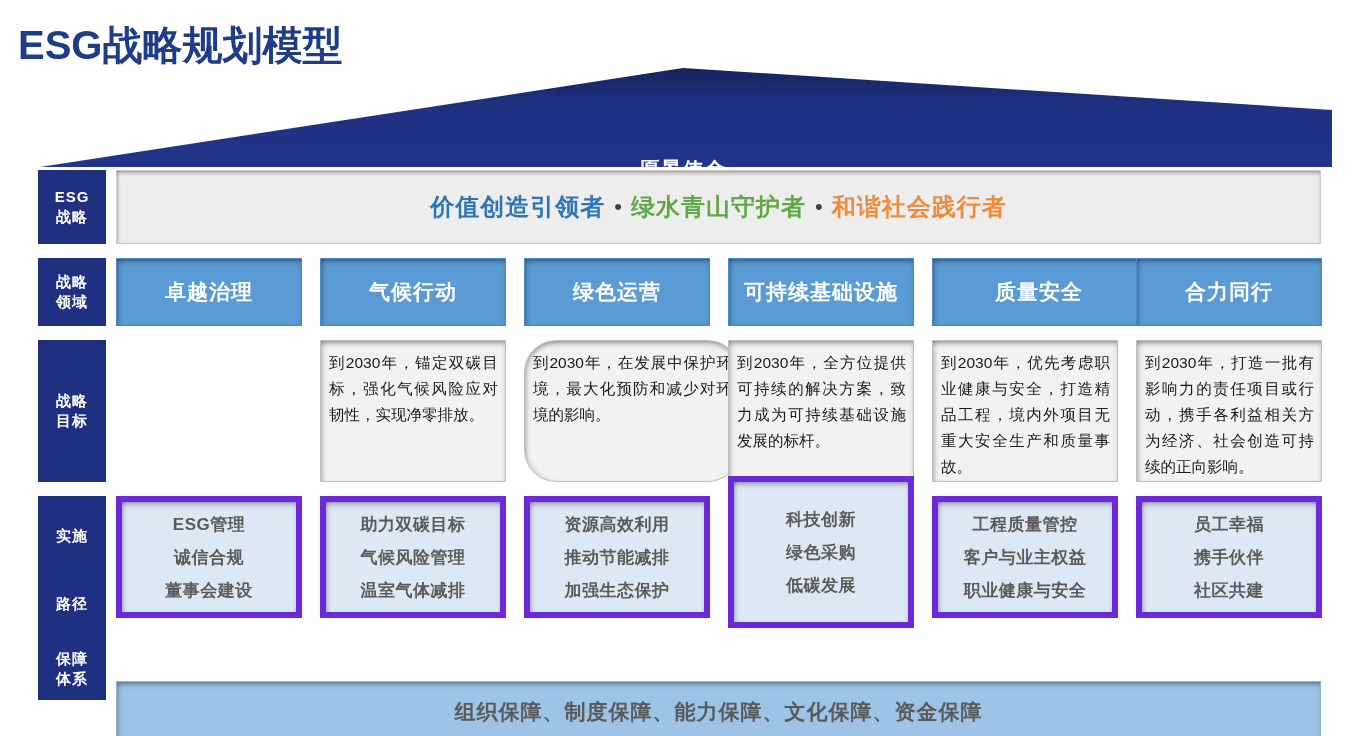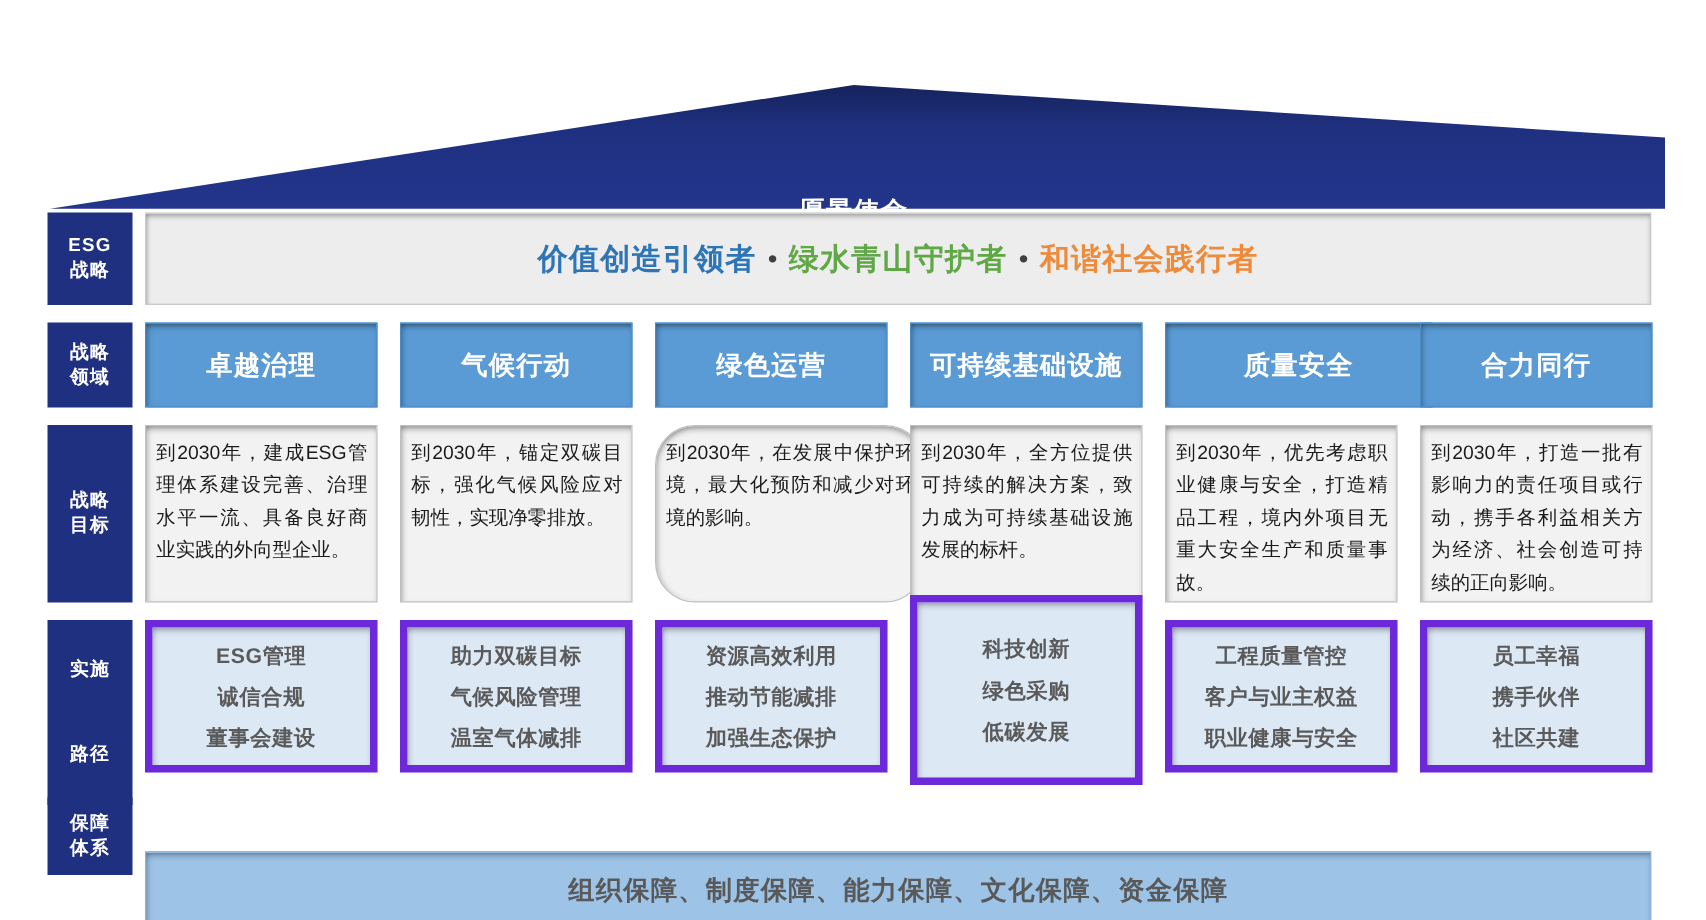"ESG战略规划模型" div.page-title { html: none -> <div>ESG战略规划模型</div> }
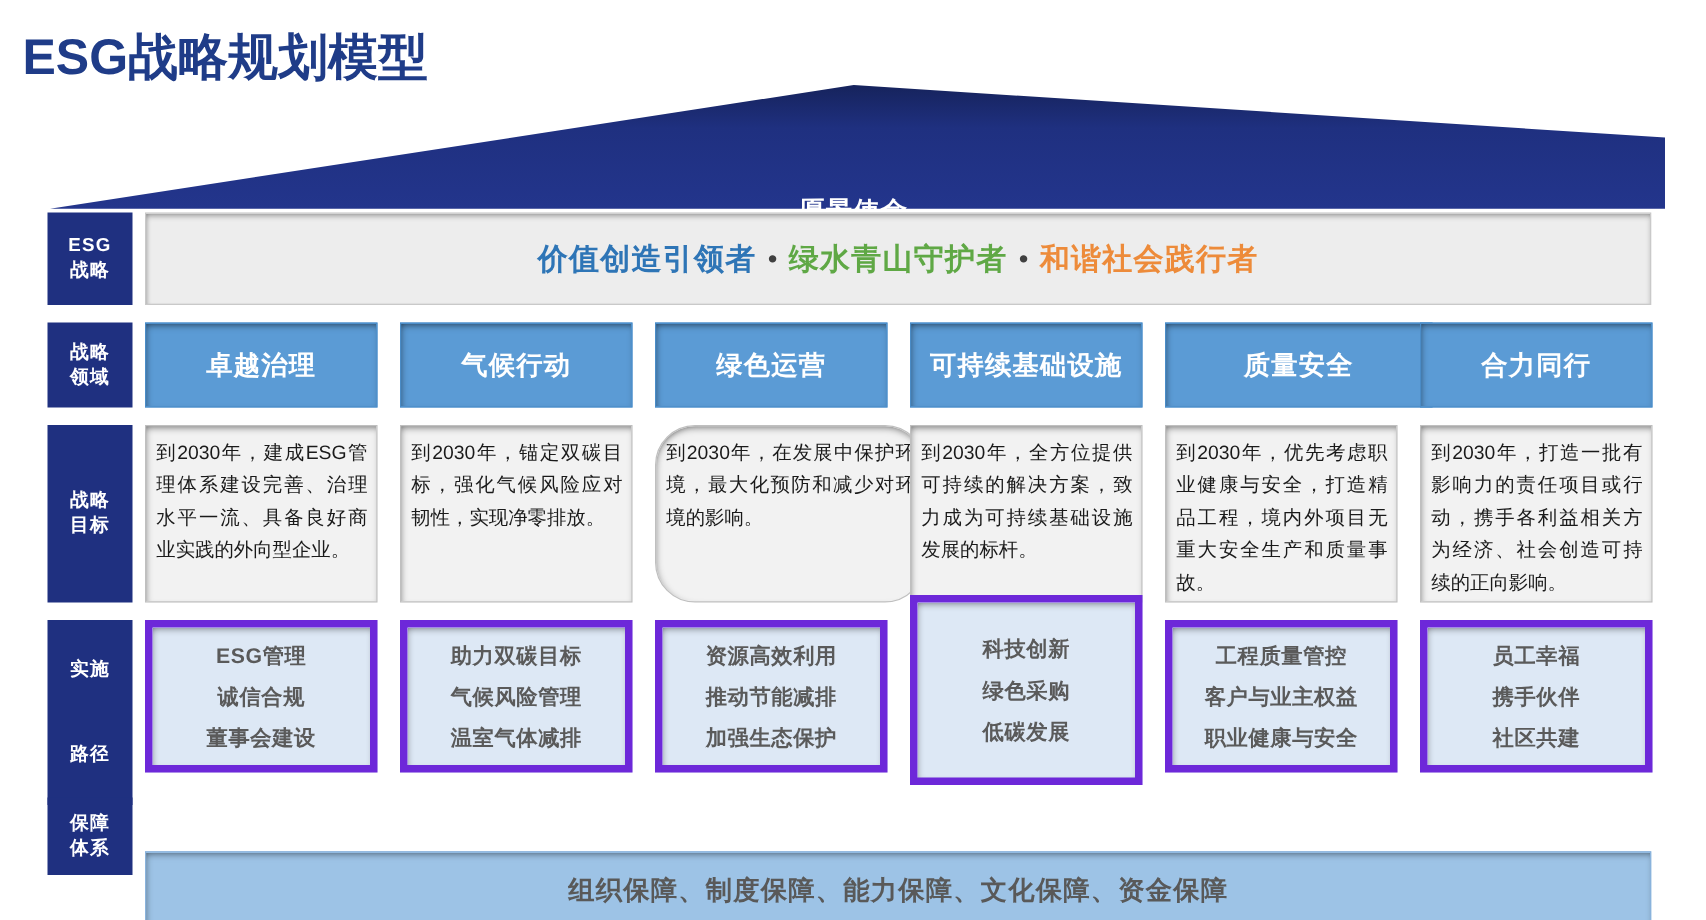"到2030年，建成ESG管理体系建设完善、治理水平一流、具备良好商业实践的外向型" div.col-box { html: <div>到2030年，建成ESG管理体系建设完善、治理水平一流、具备良好商业实践的外向型企业。</div> -> none }
